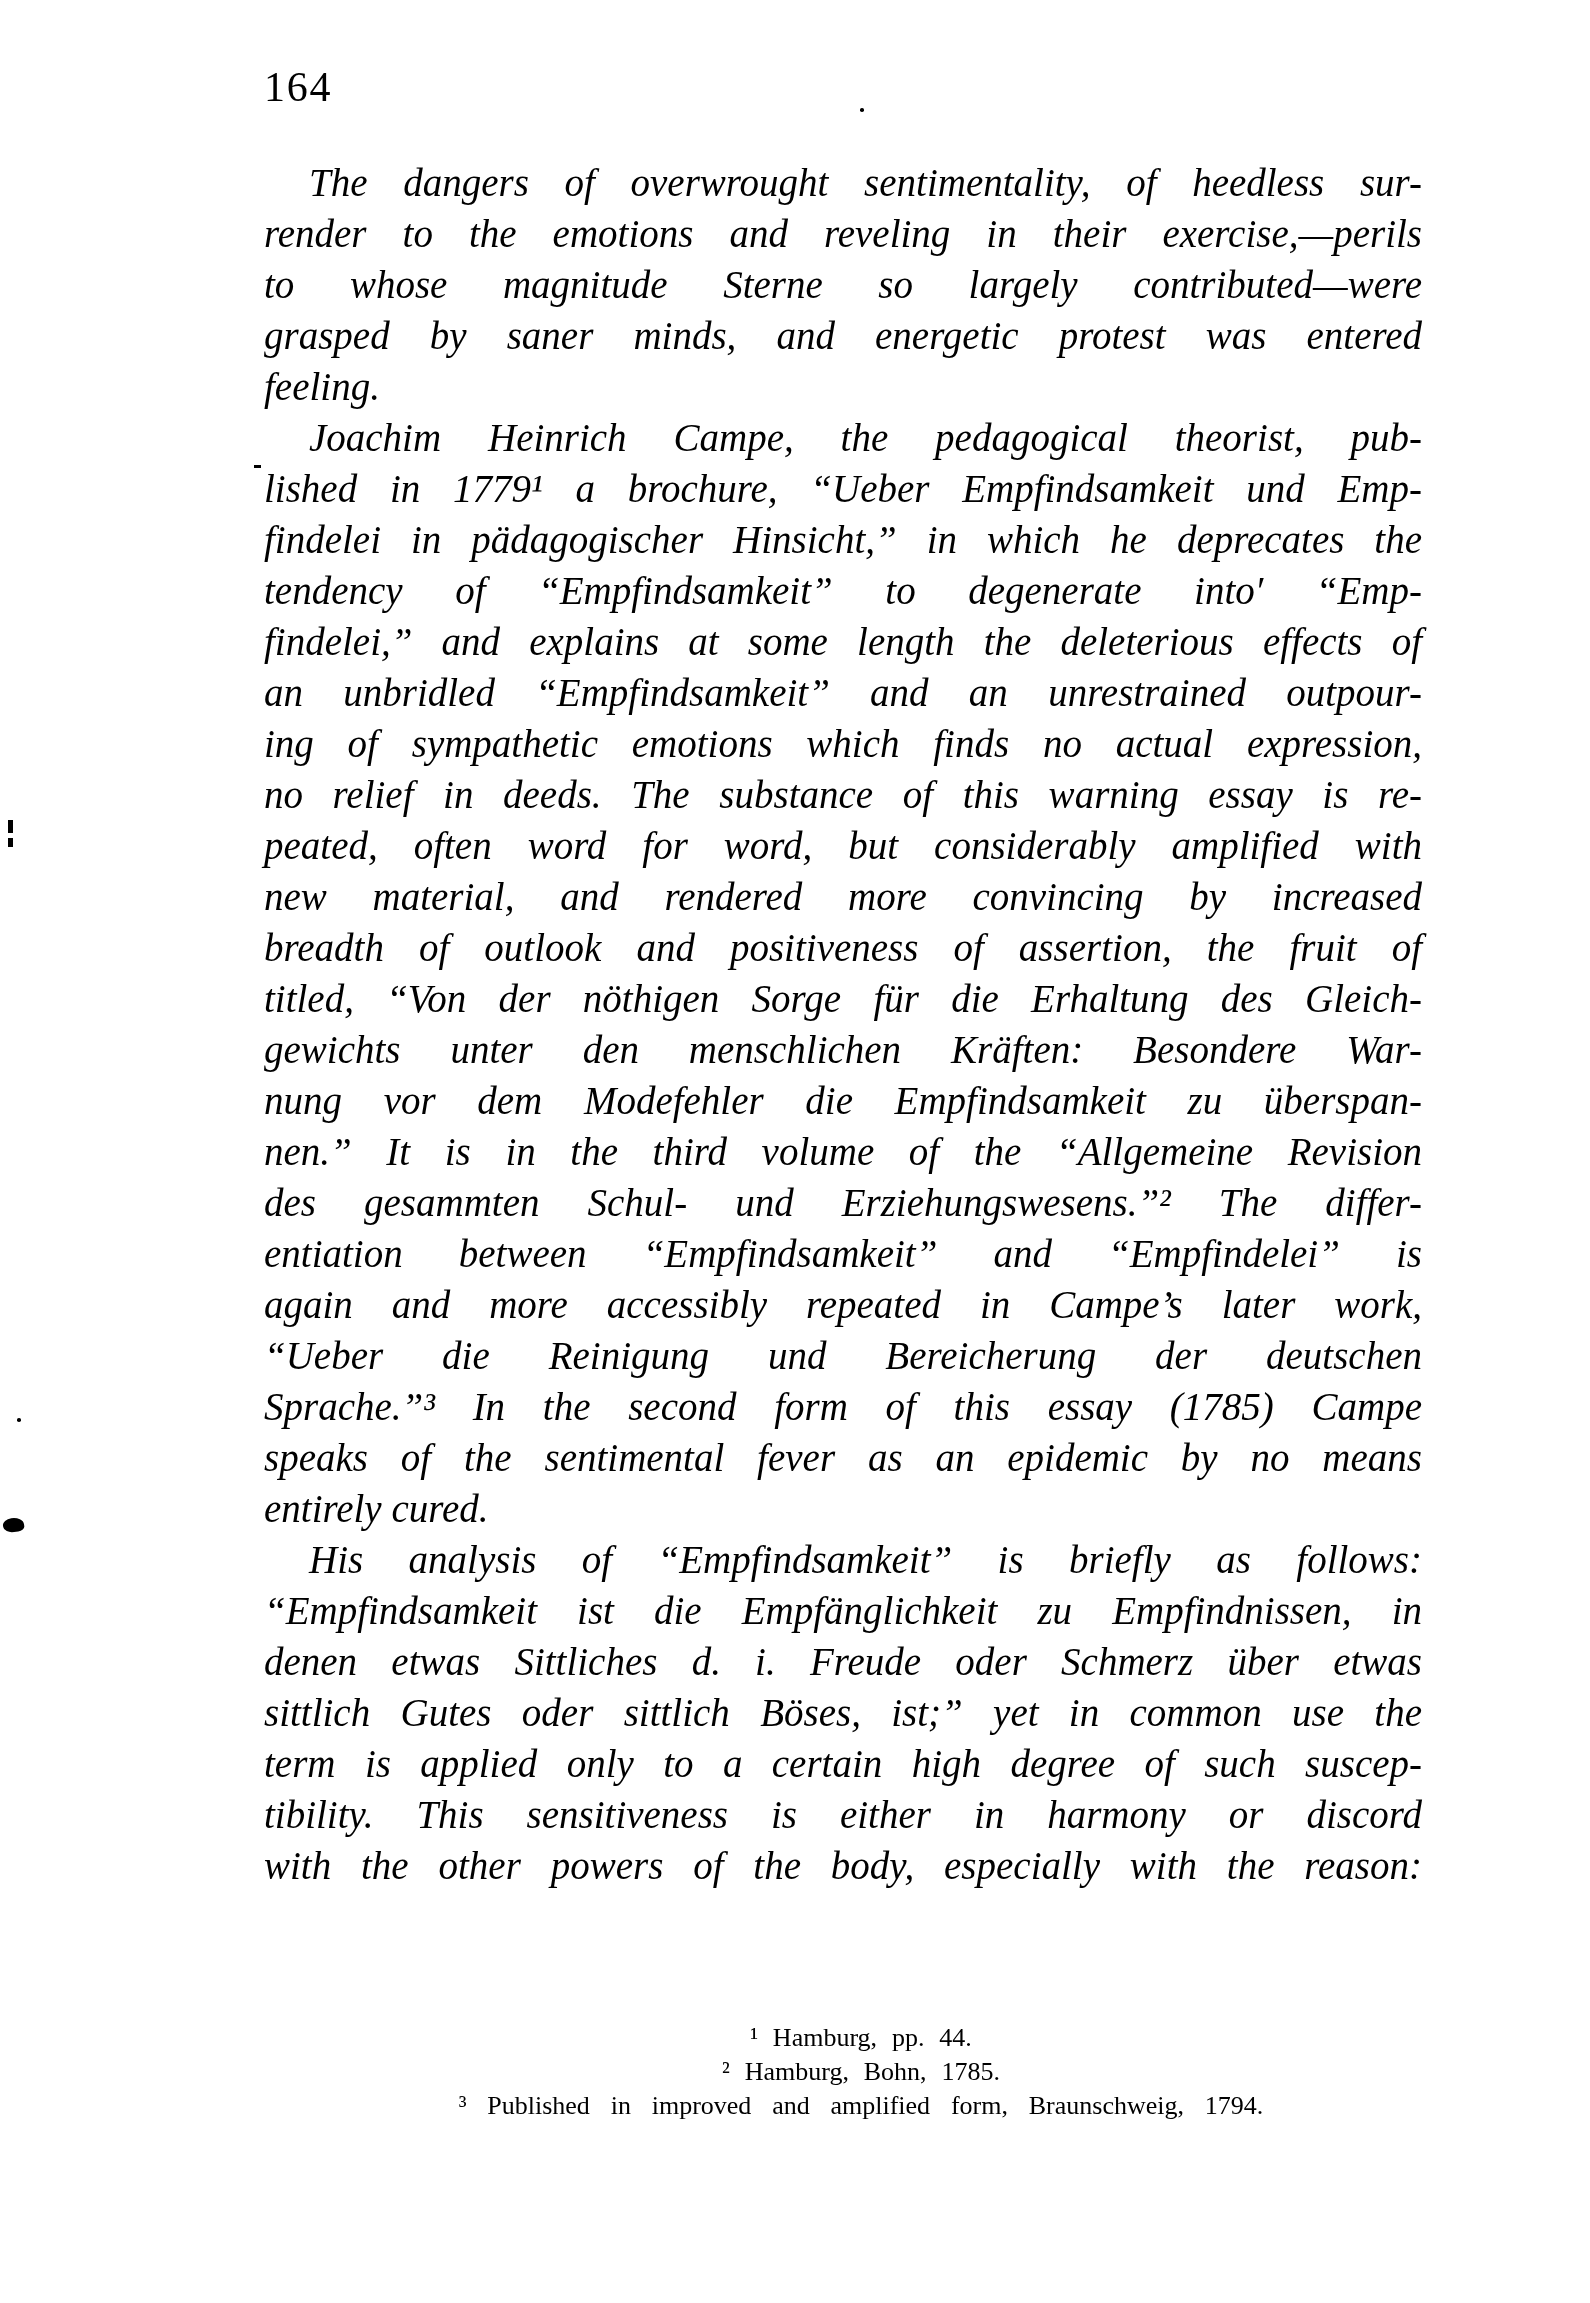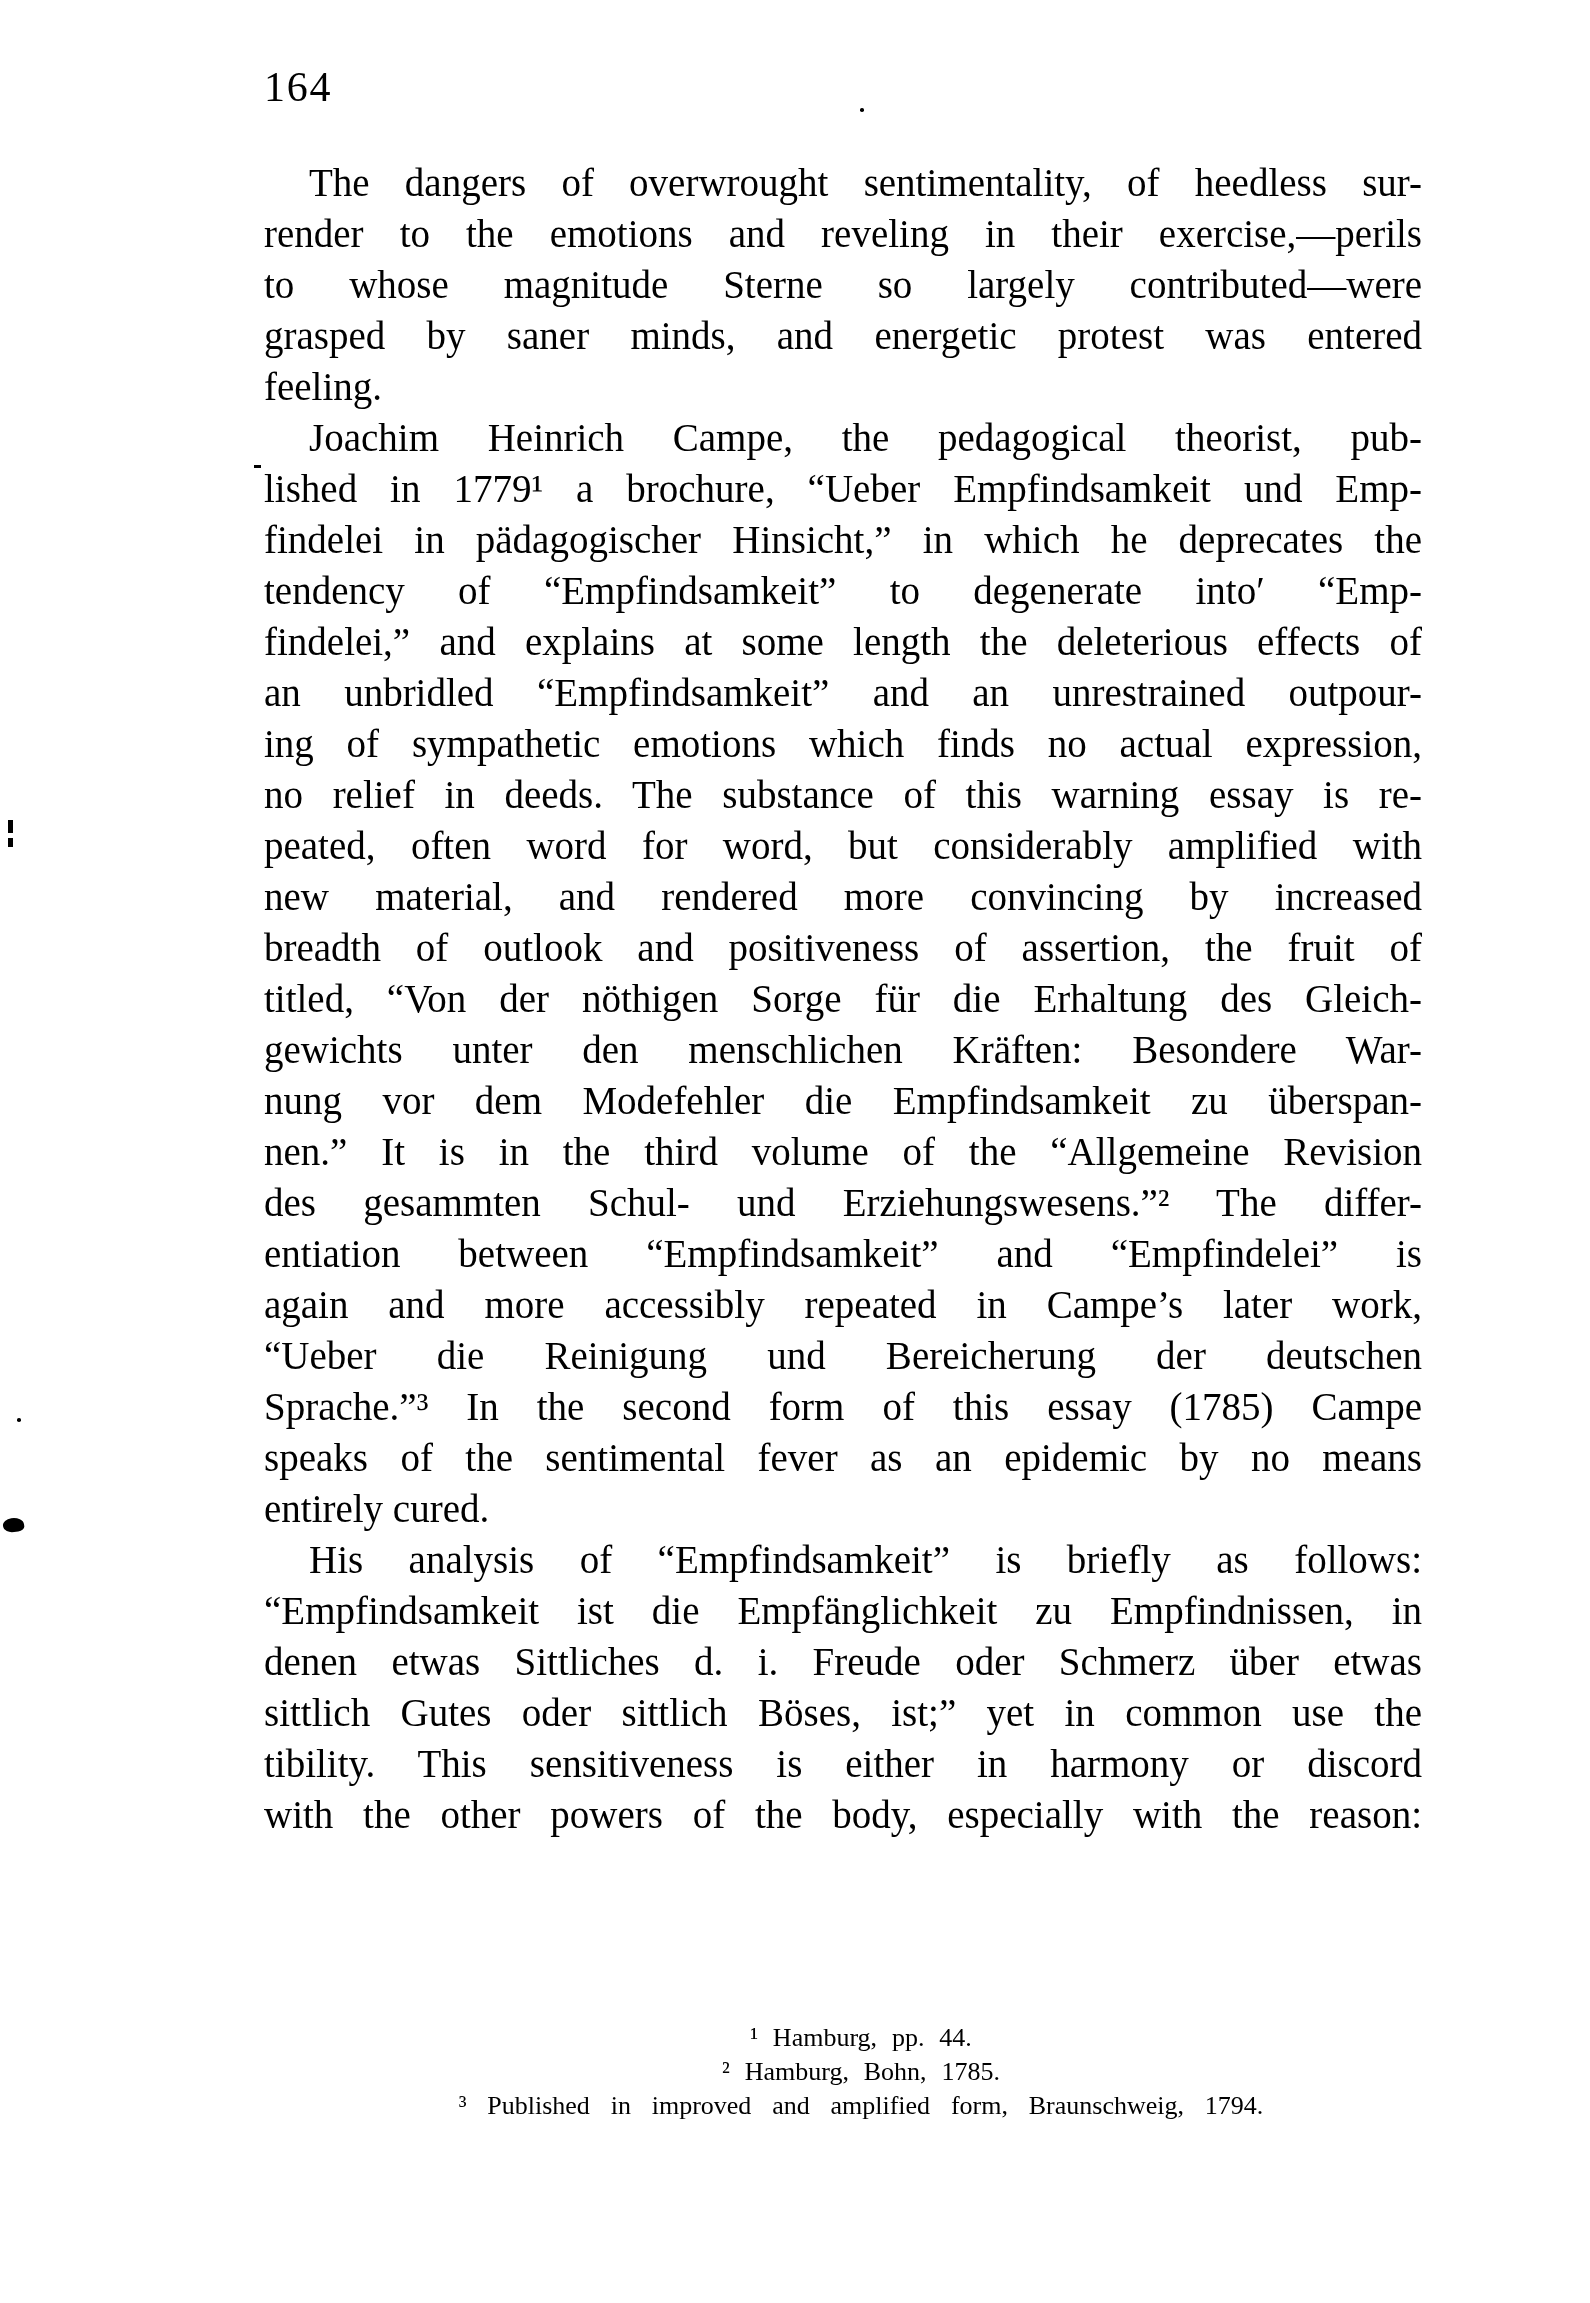"The dangers of overwrought" .body-text { font-style: none -> italic }
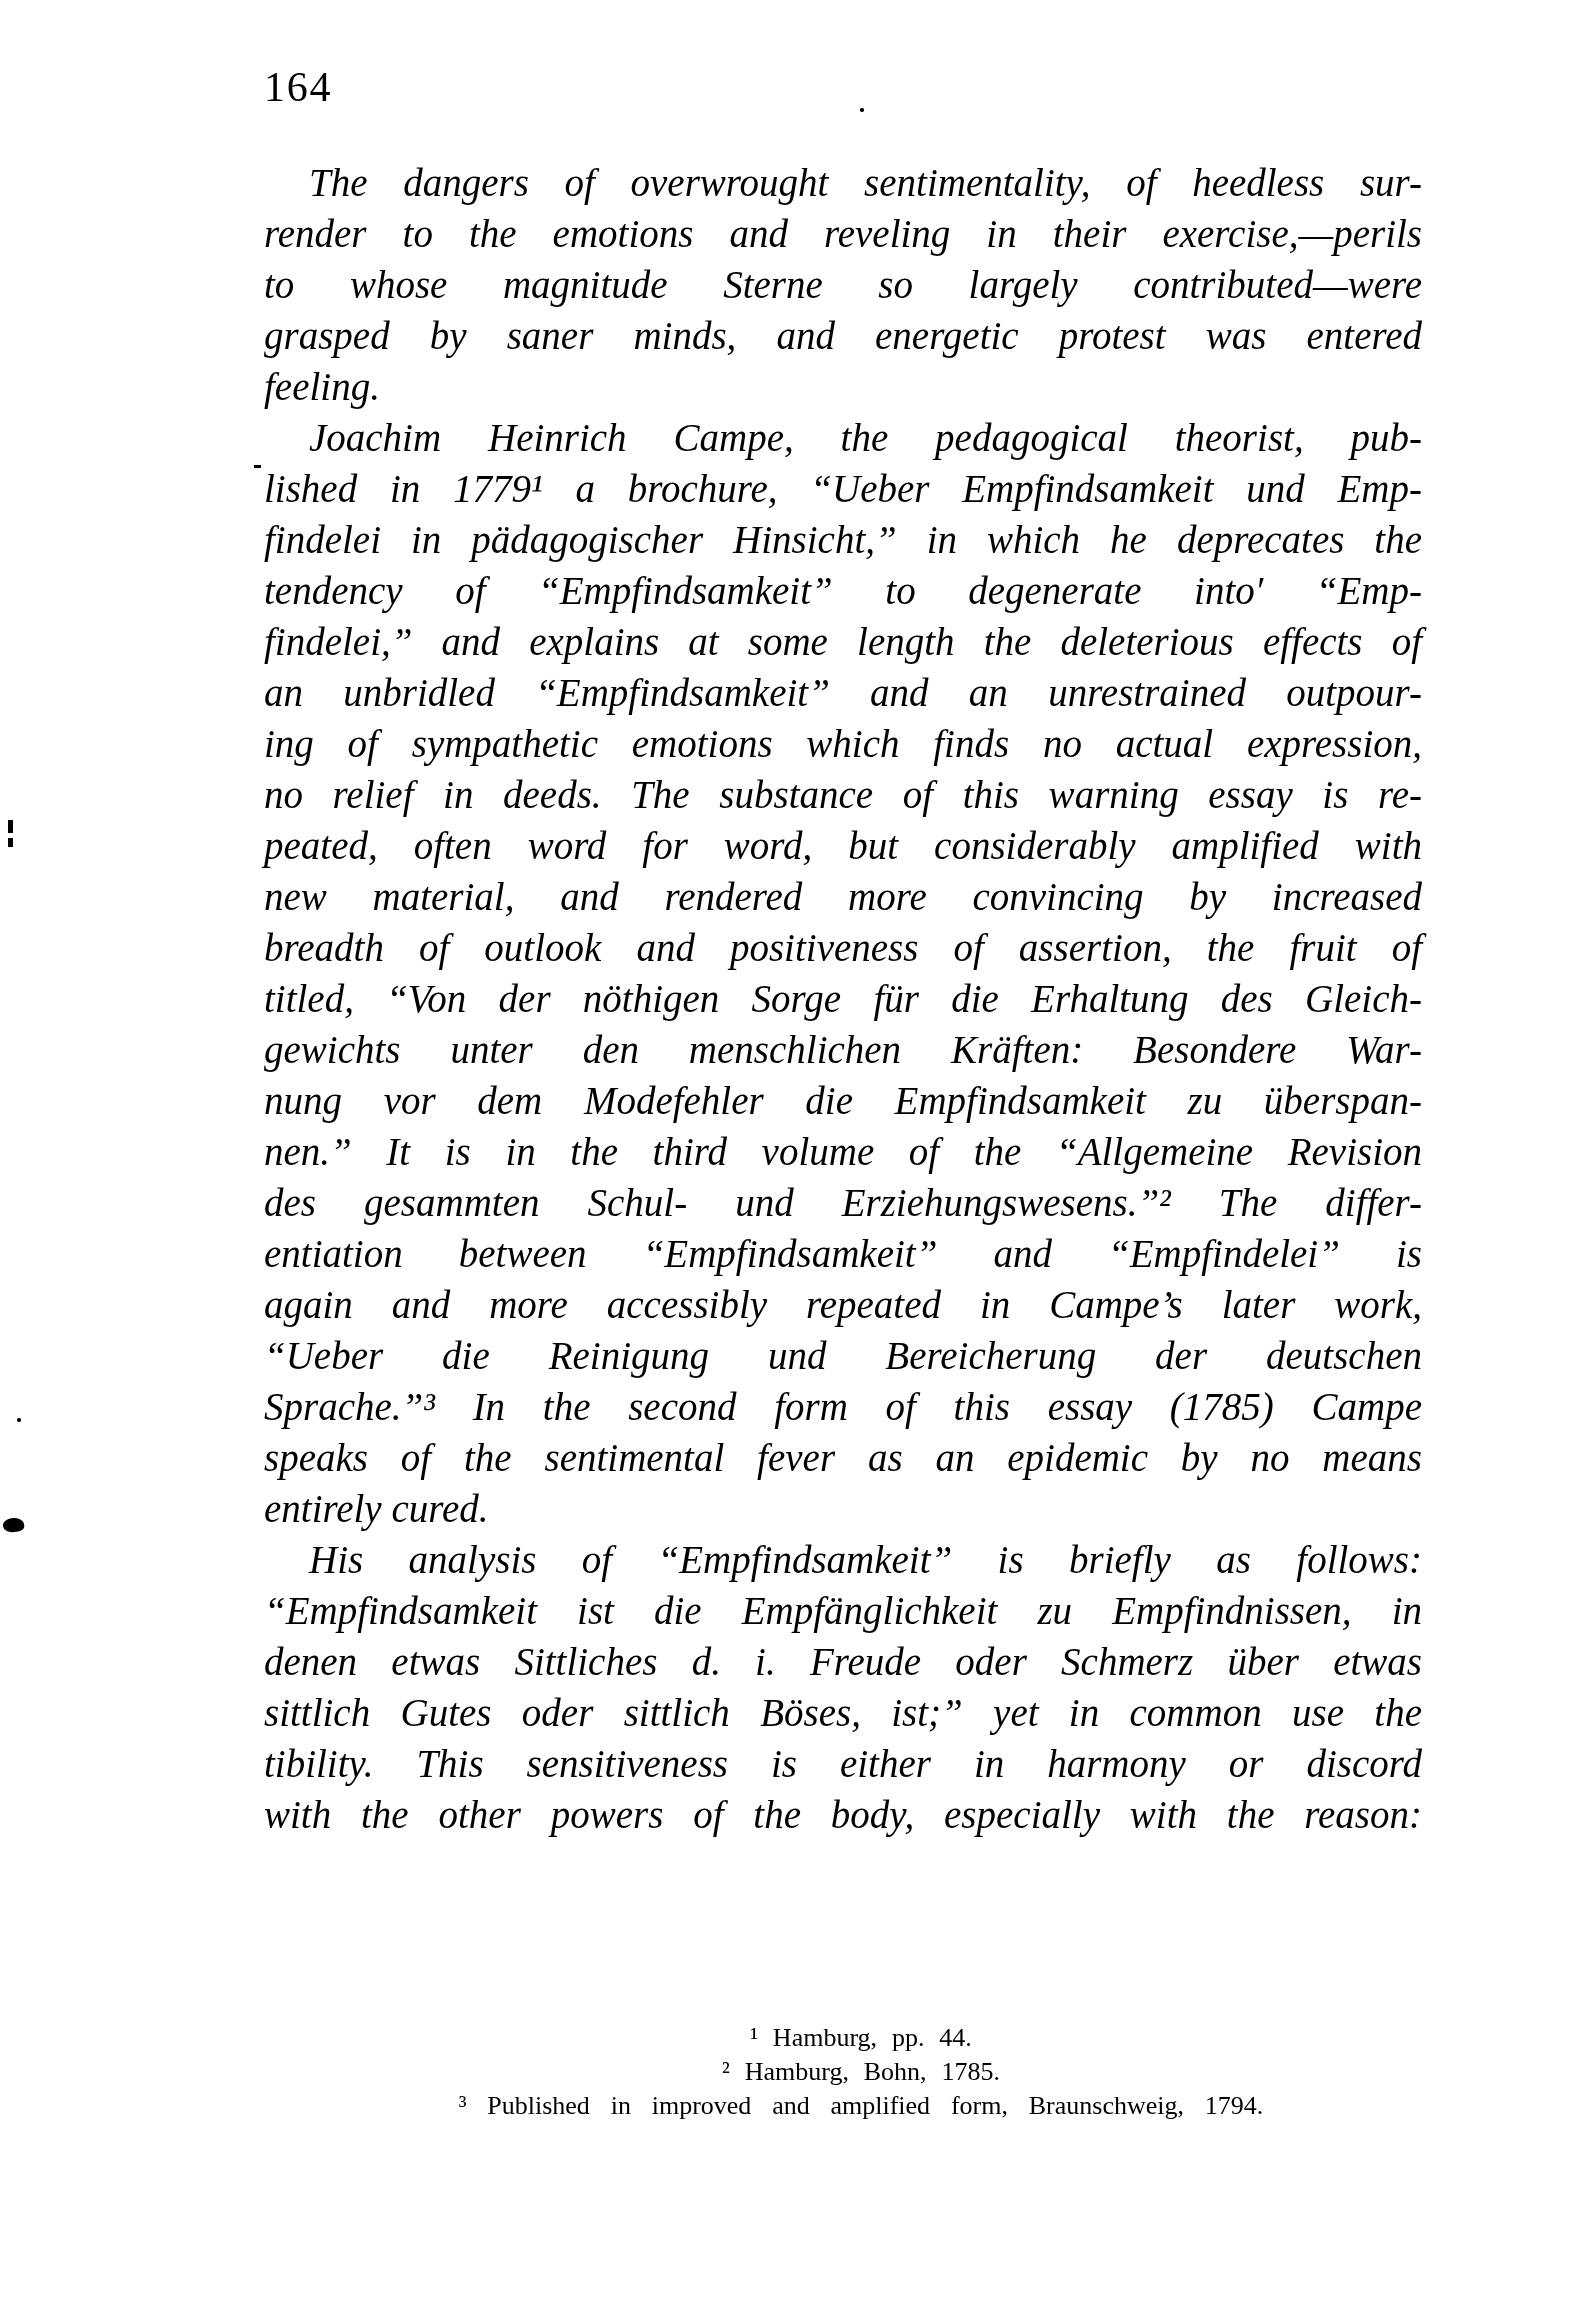"term is applied only to" div.line { html: none -> <div>term is applied only to a certain high degree of such suscep-</div> }
